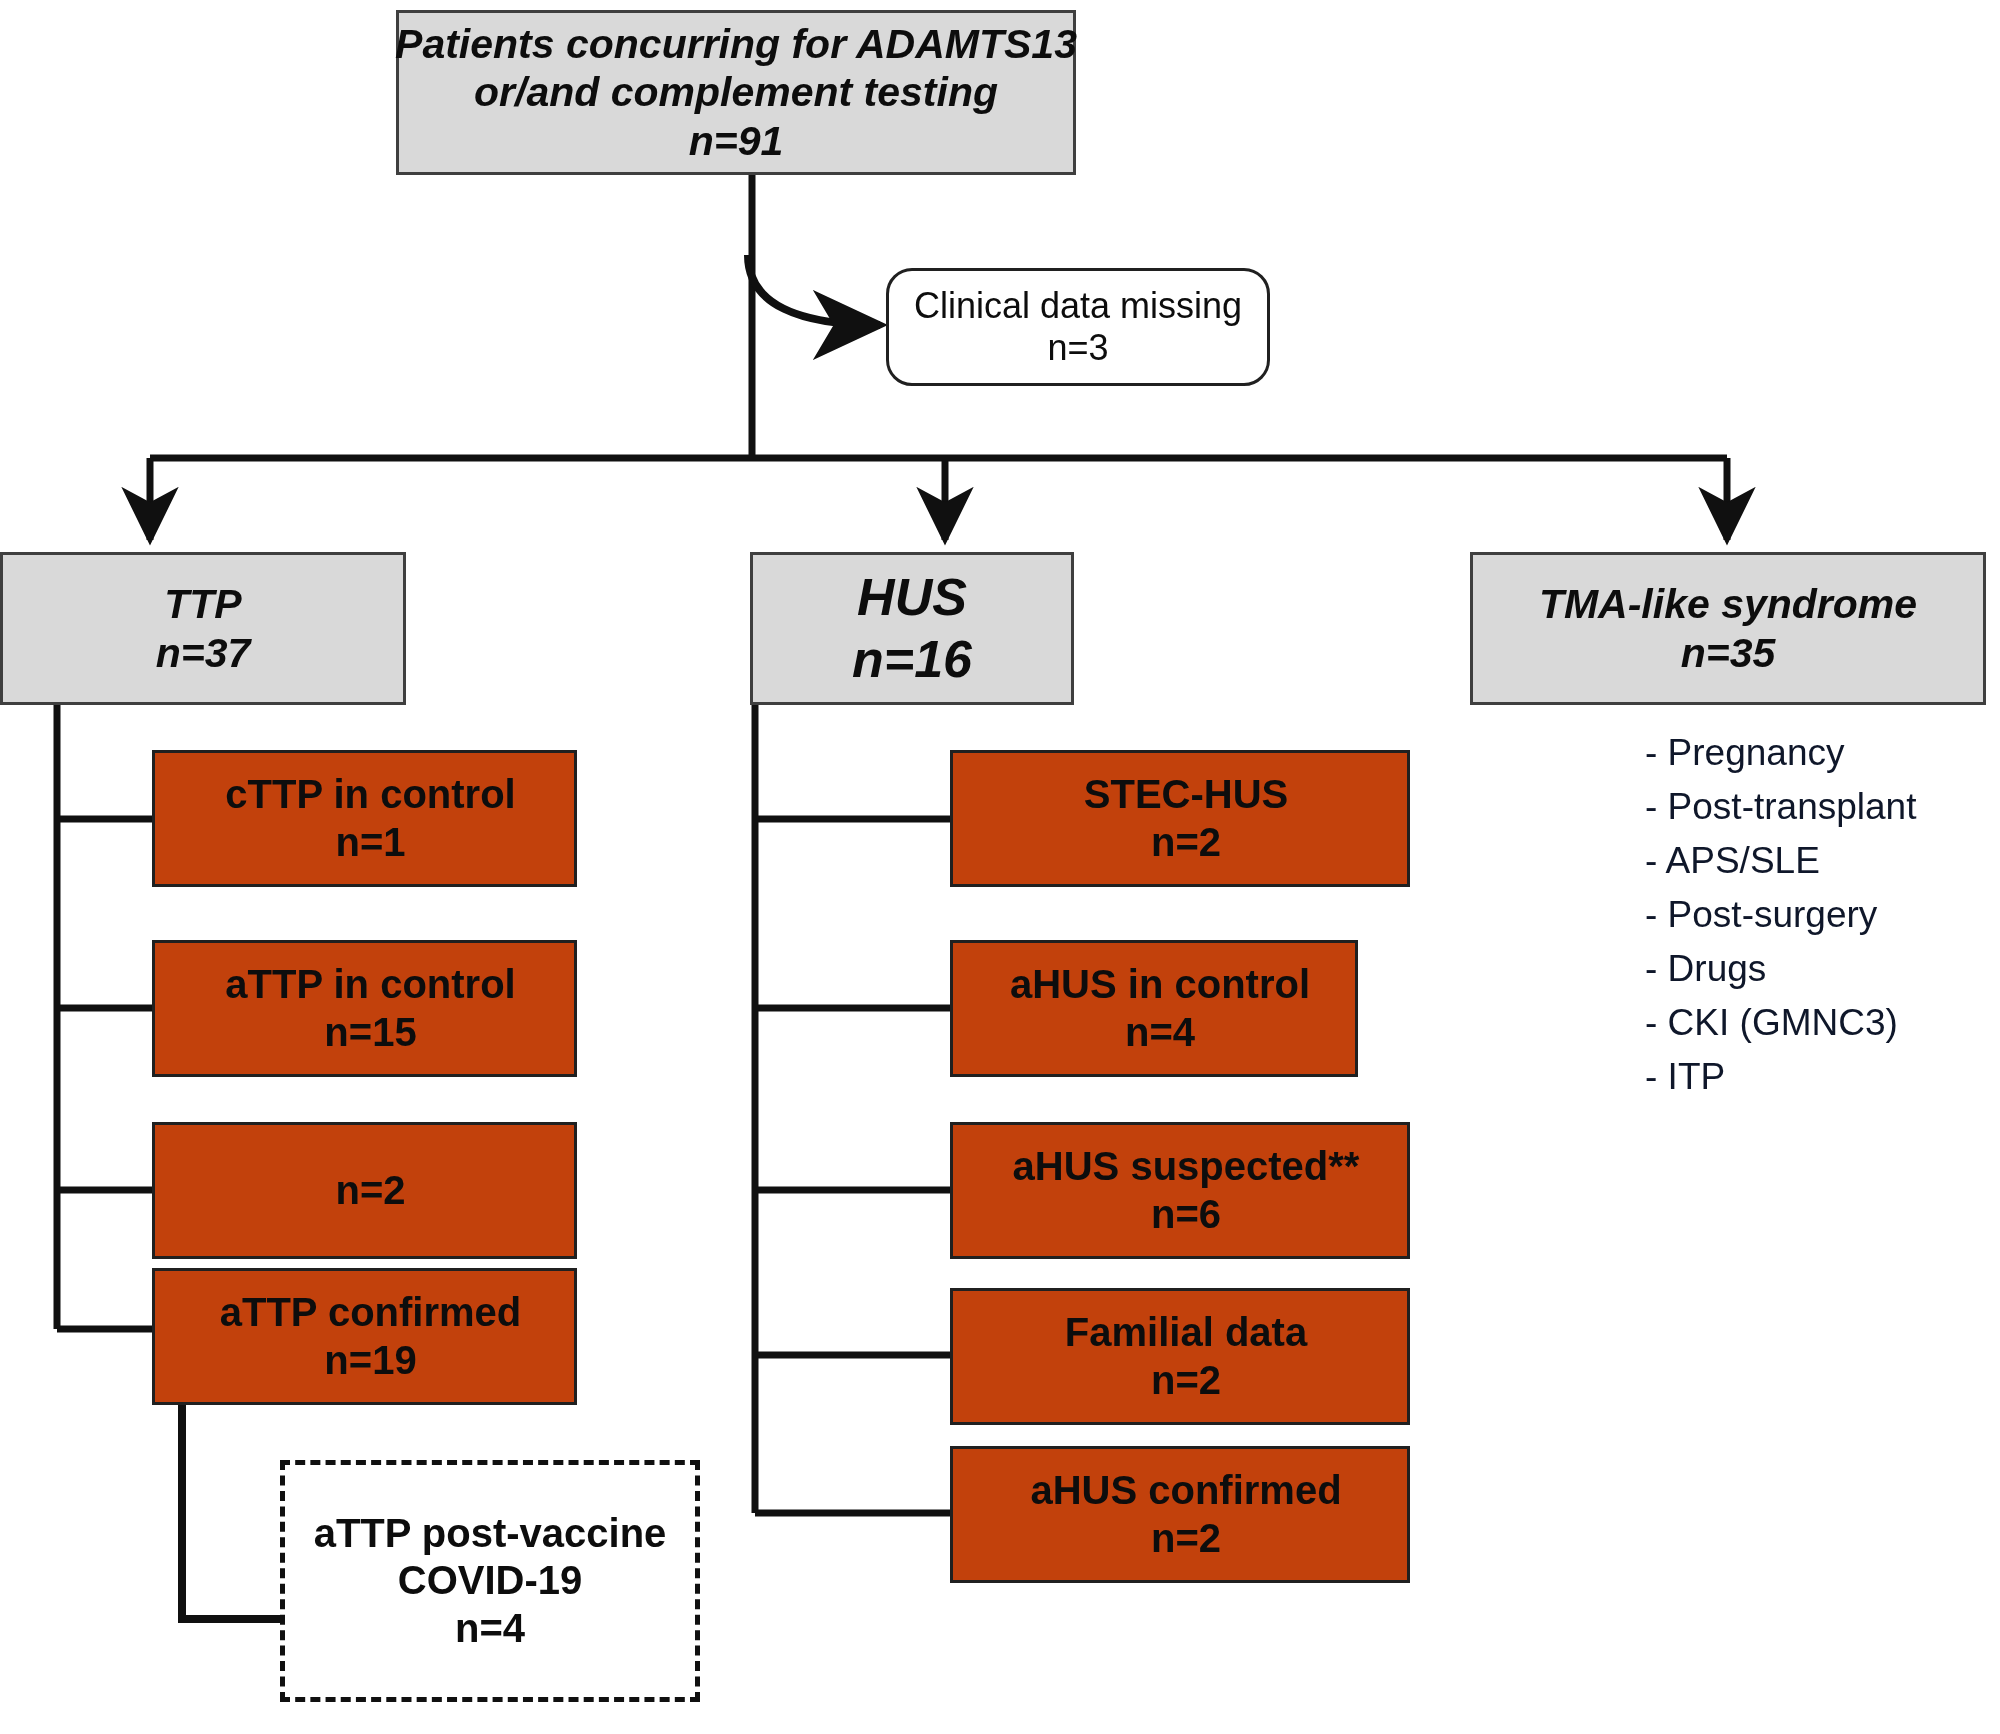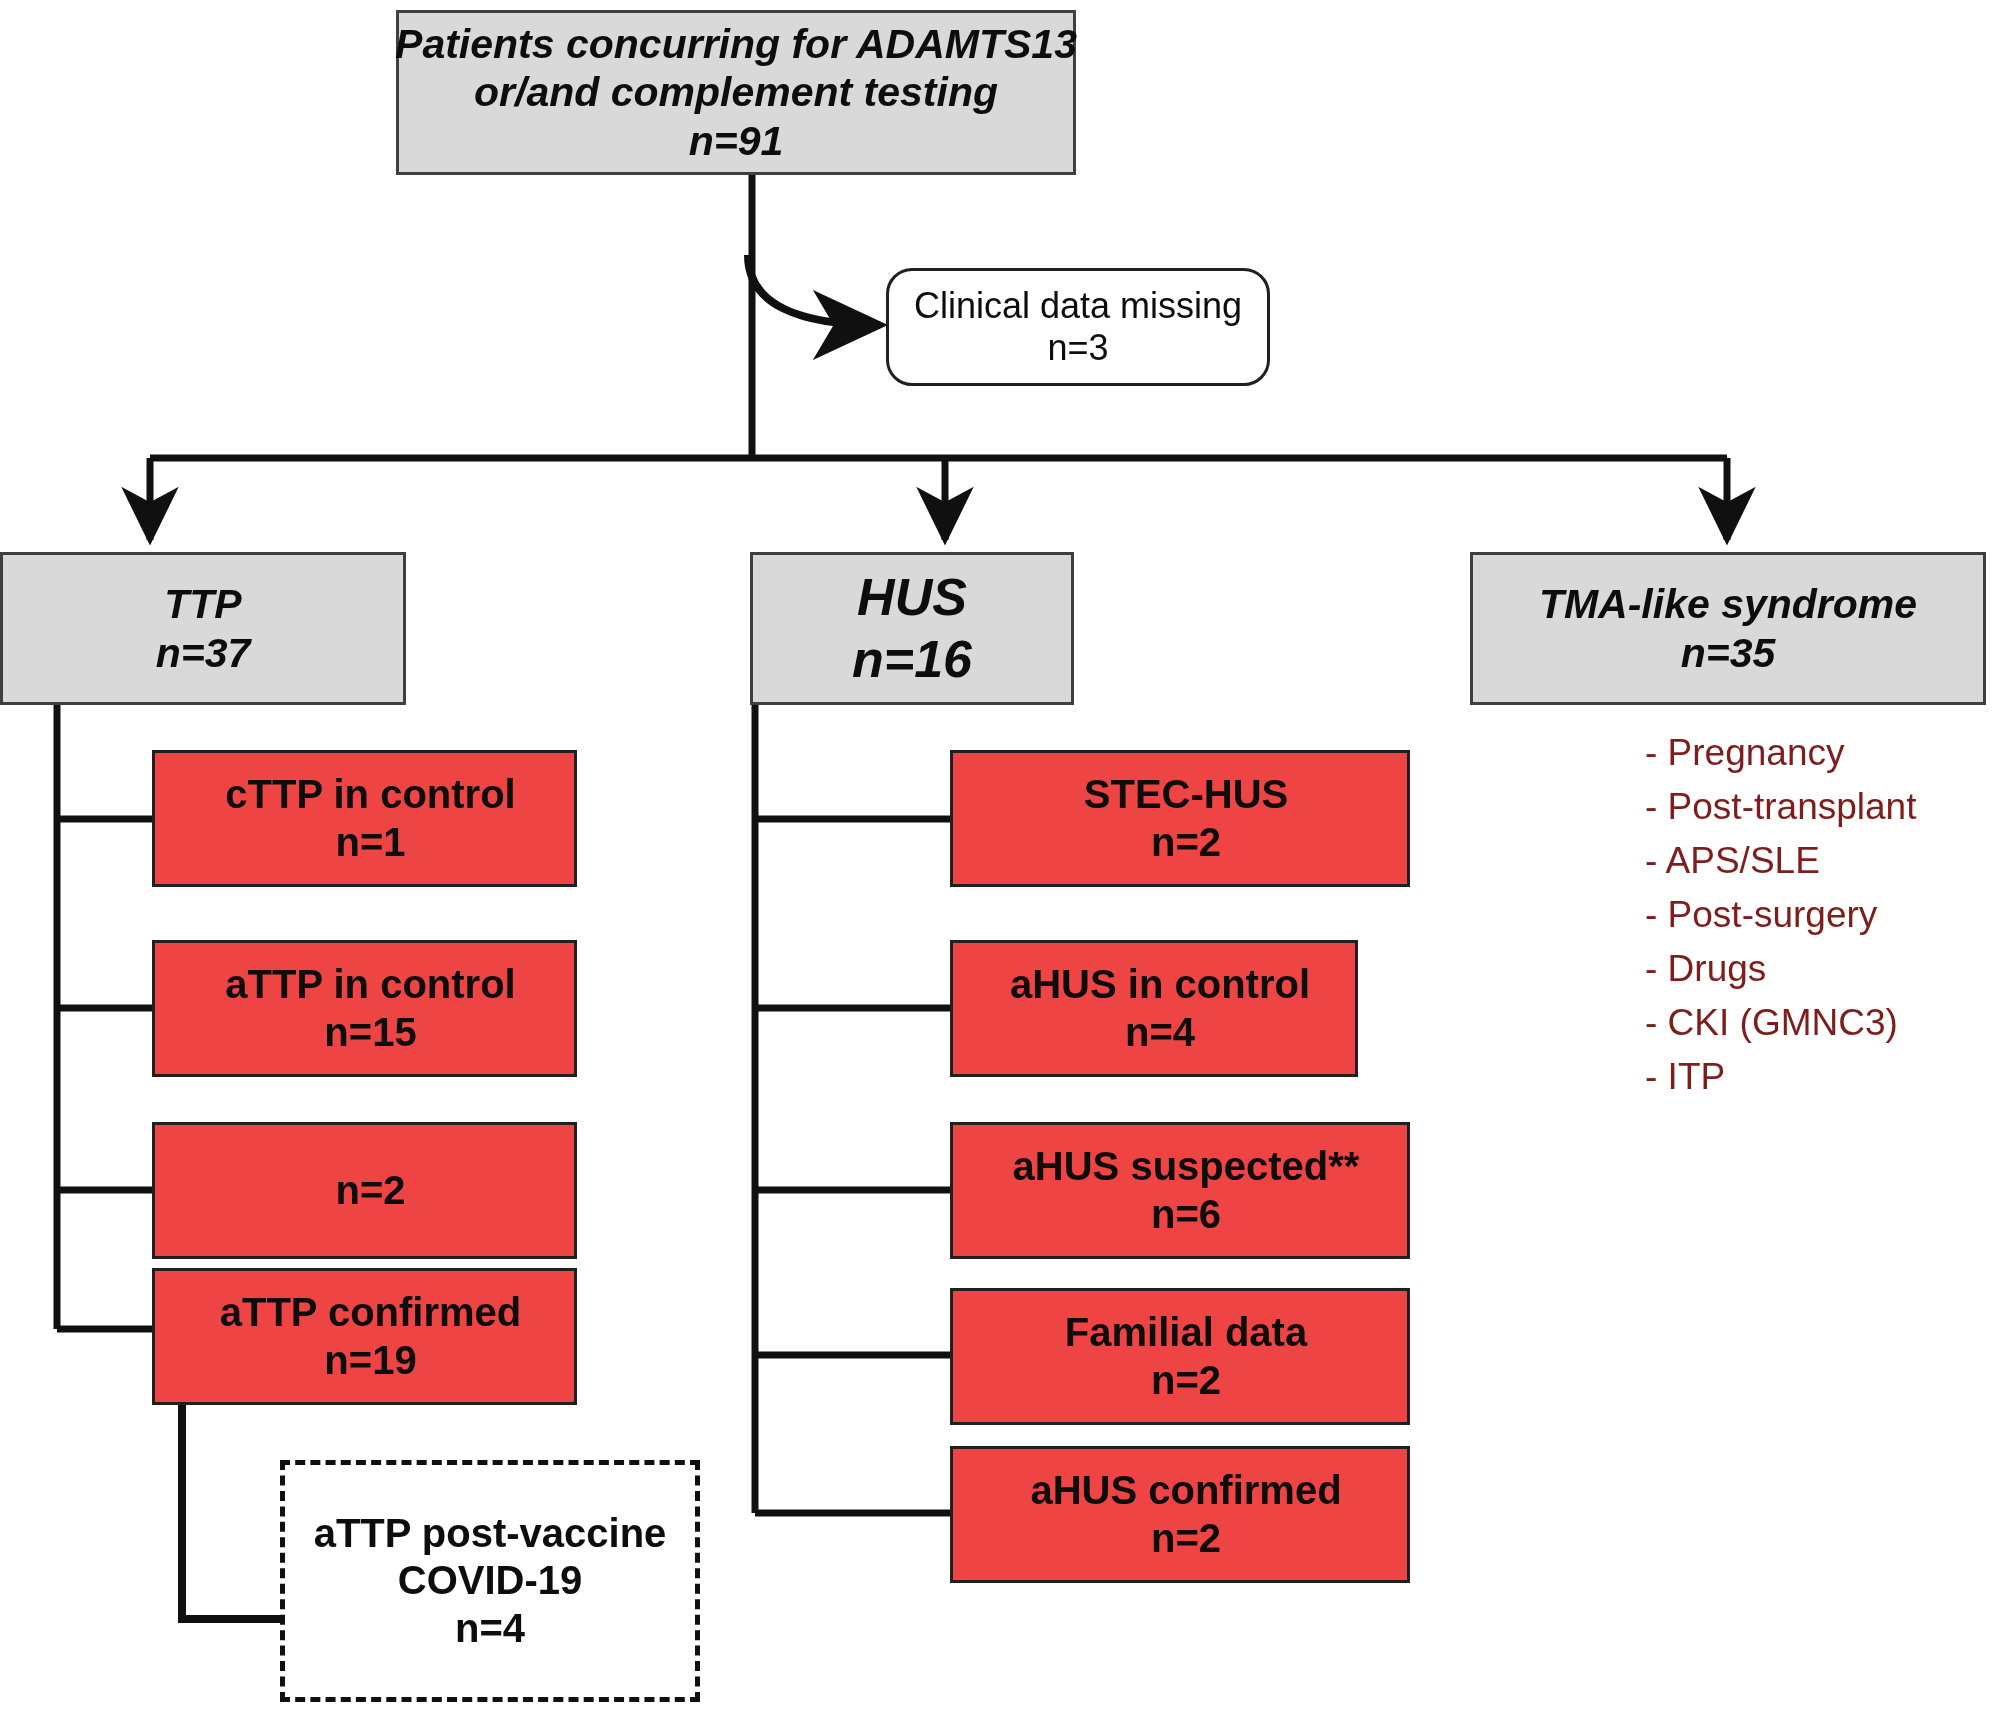"- Pregnancy" .bullet-list { color: #7f1d1d -> #0f172a }
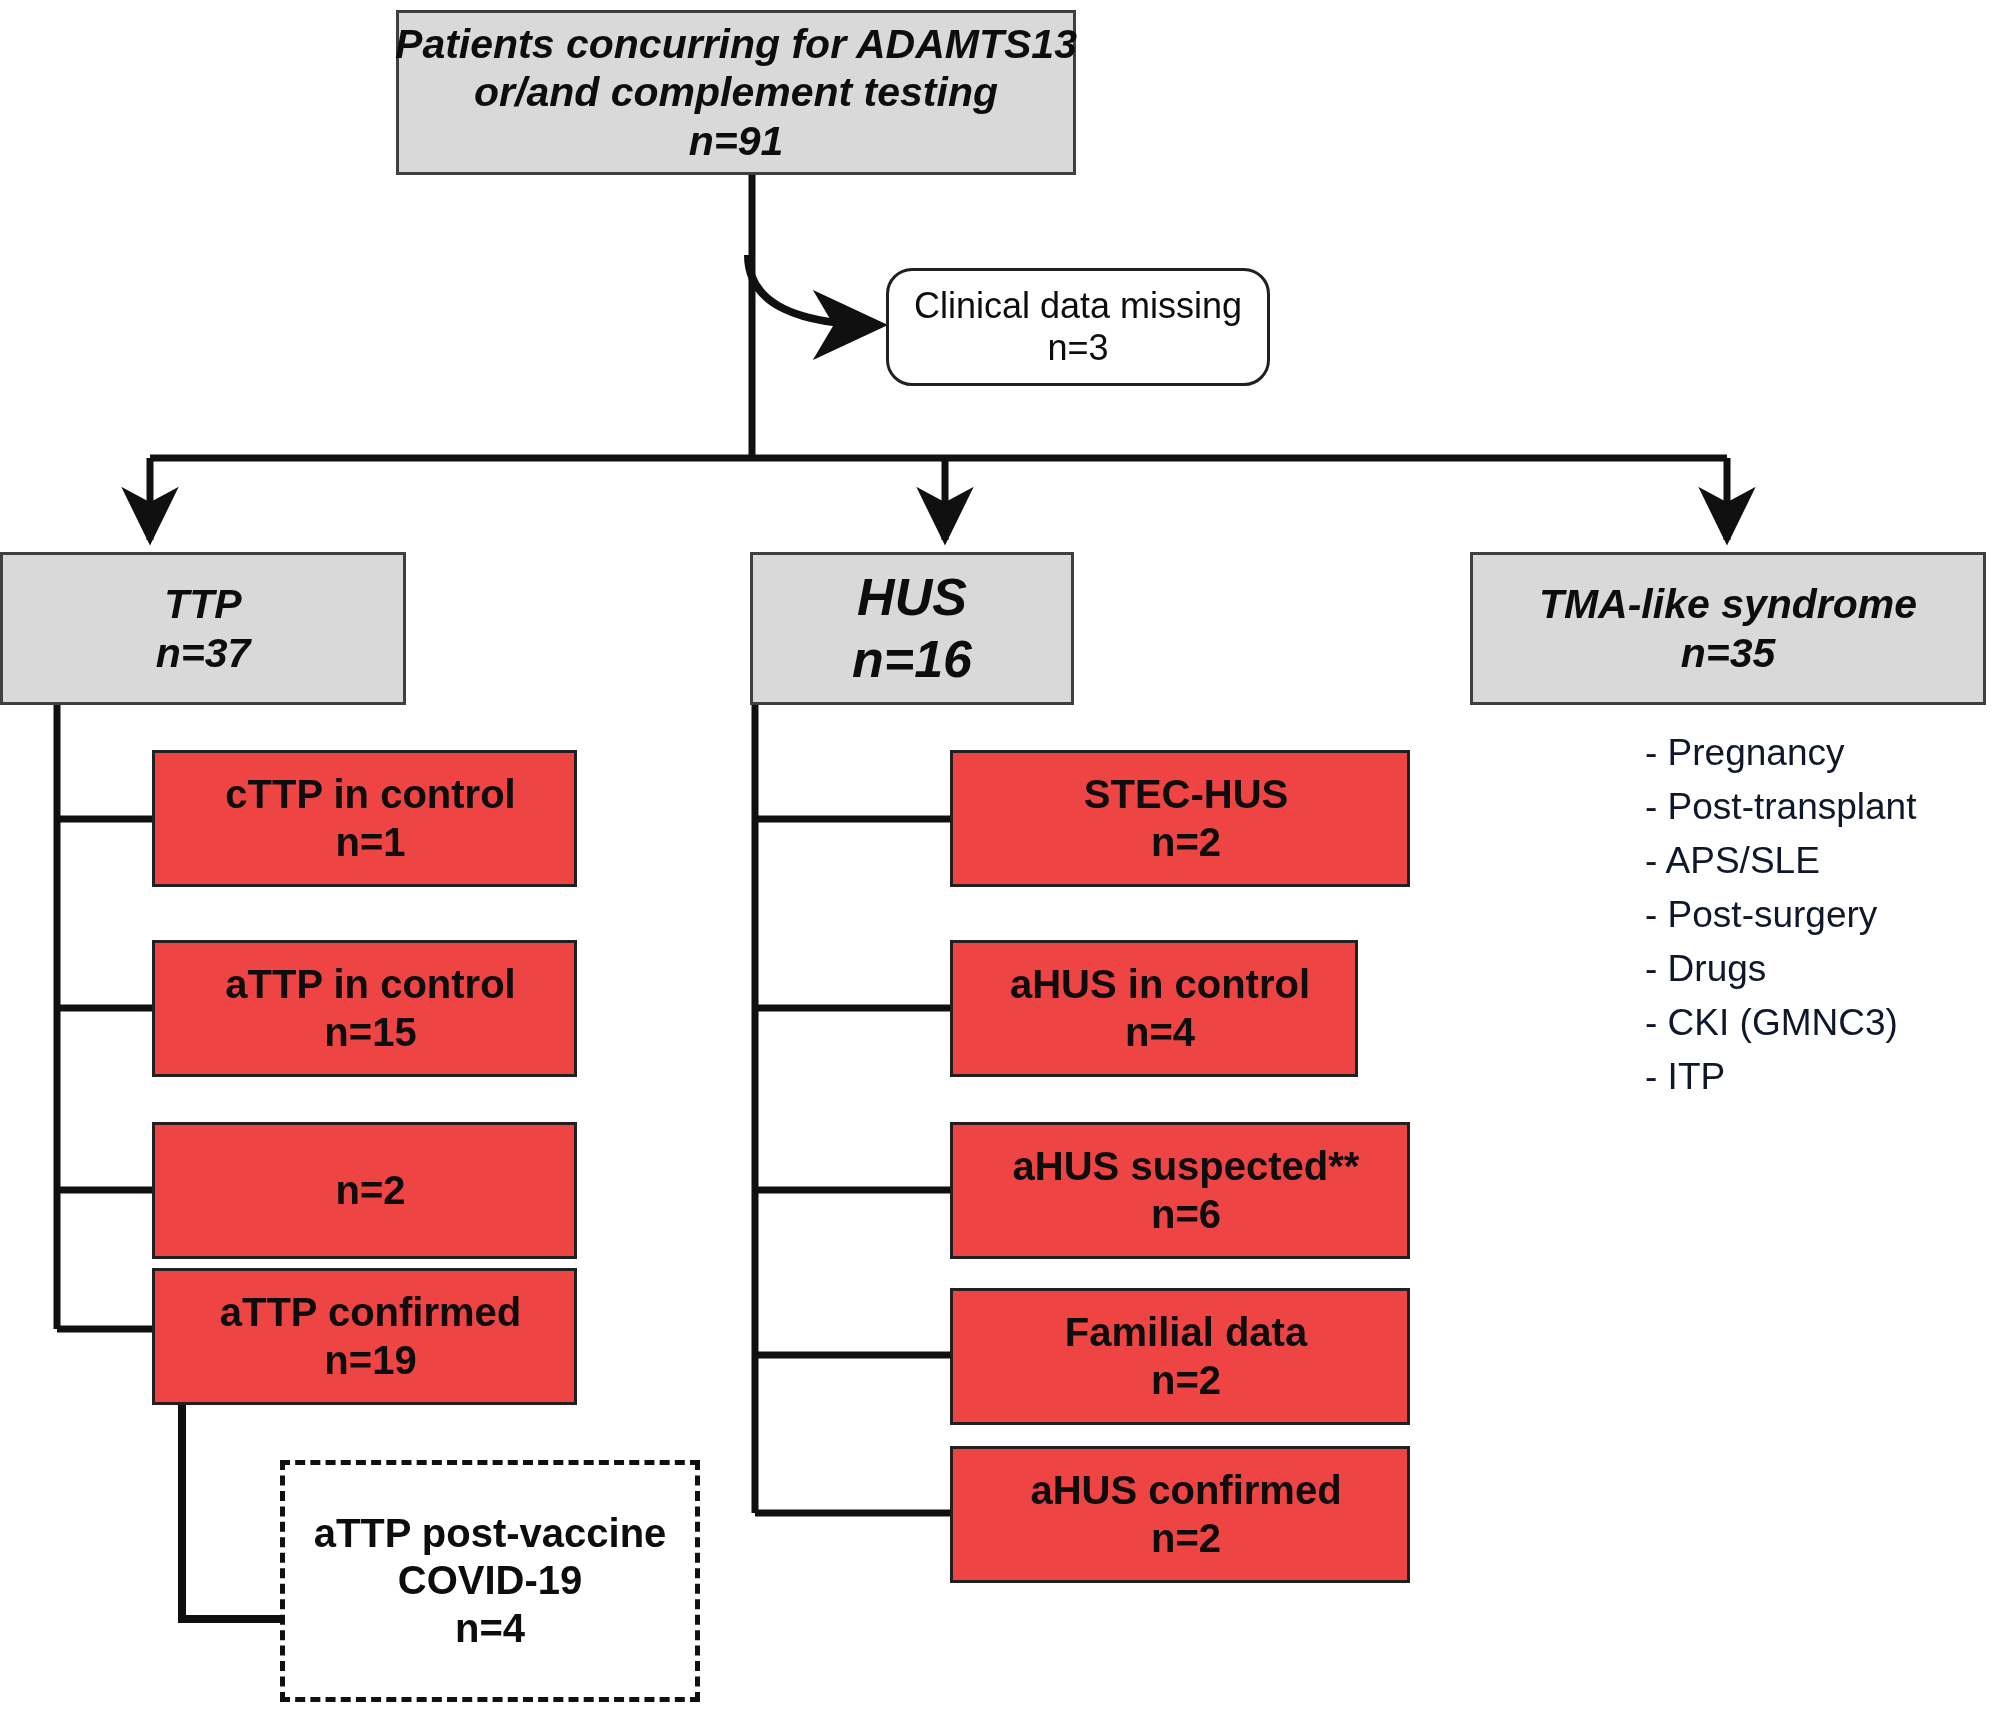"cTTP in control" .node-box.plain { background: #ef4444 -> #c2410c }
